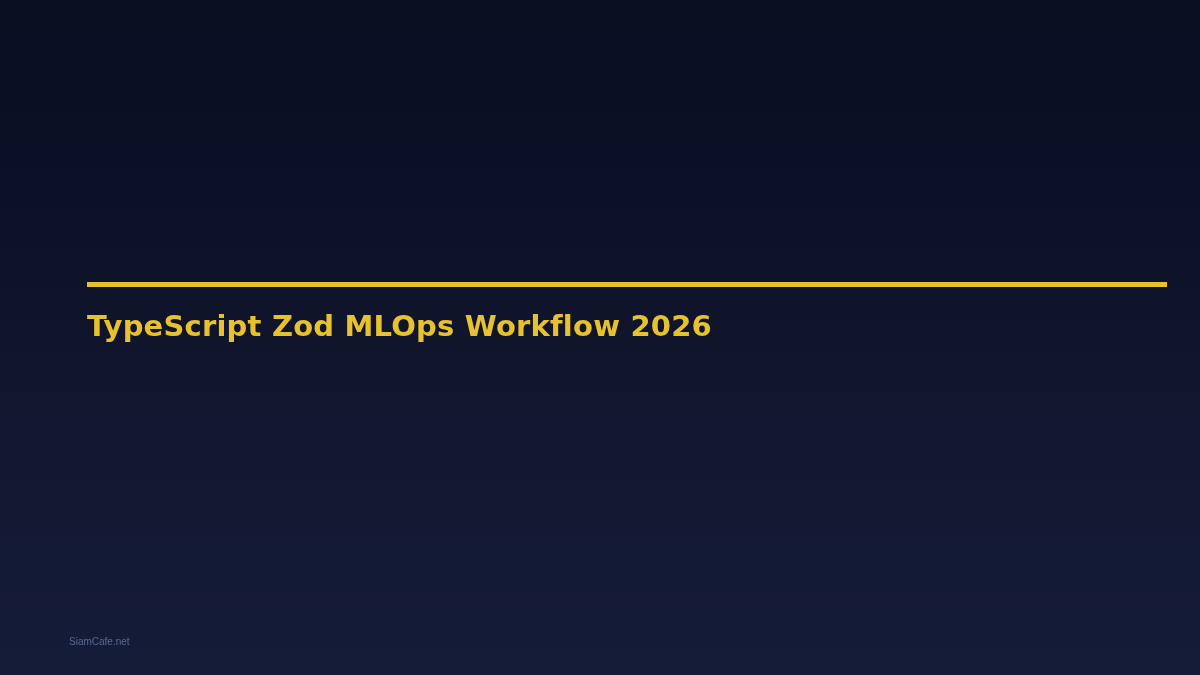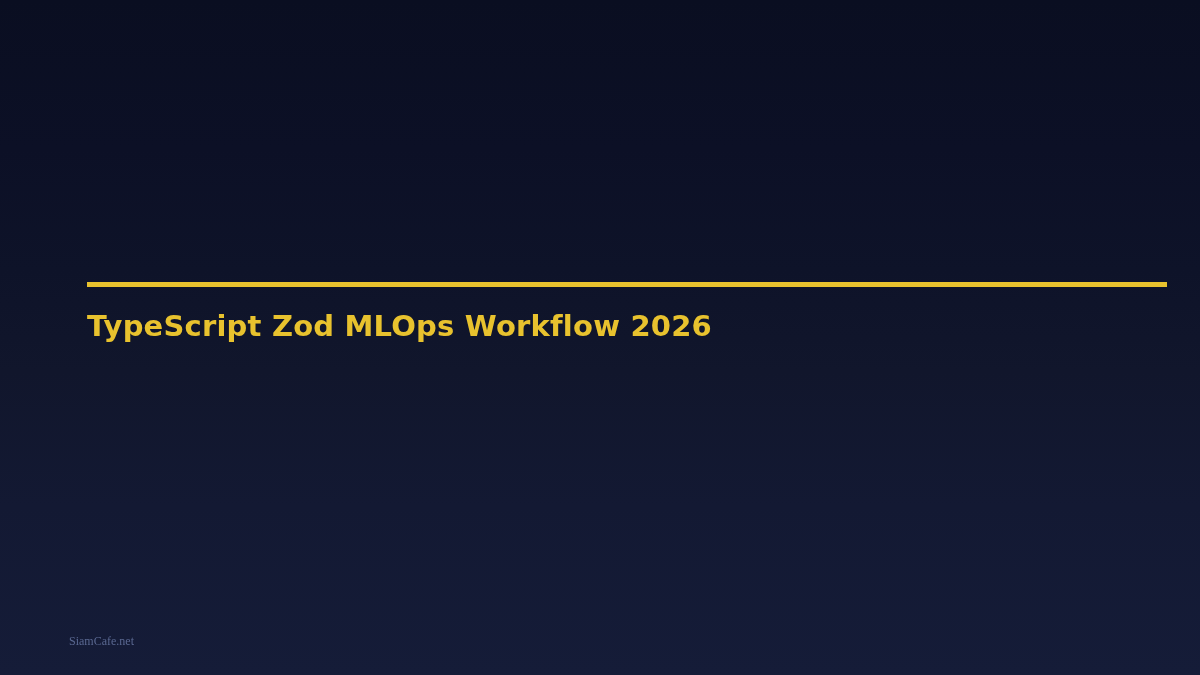"SiamCafe.net" #footer-label { font-family: Liberation Serif, serif -> Liberation Sans, sans-serif; font-size: 12px -> 10px }
